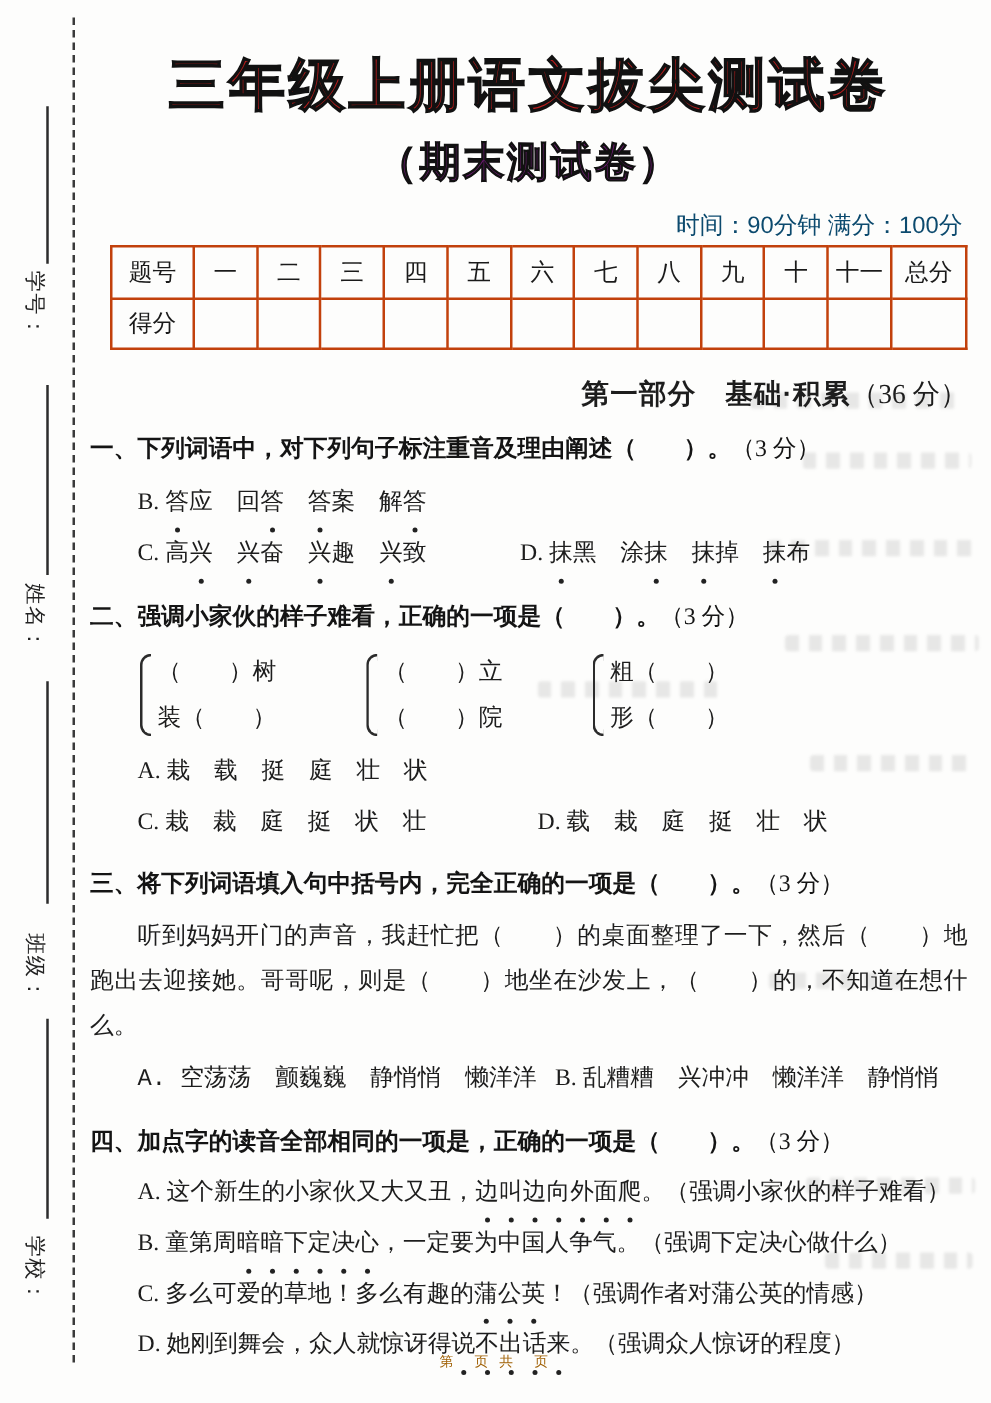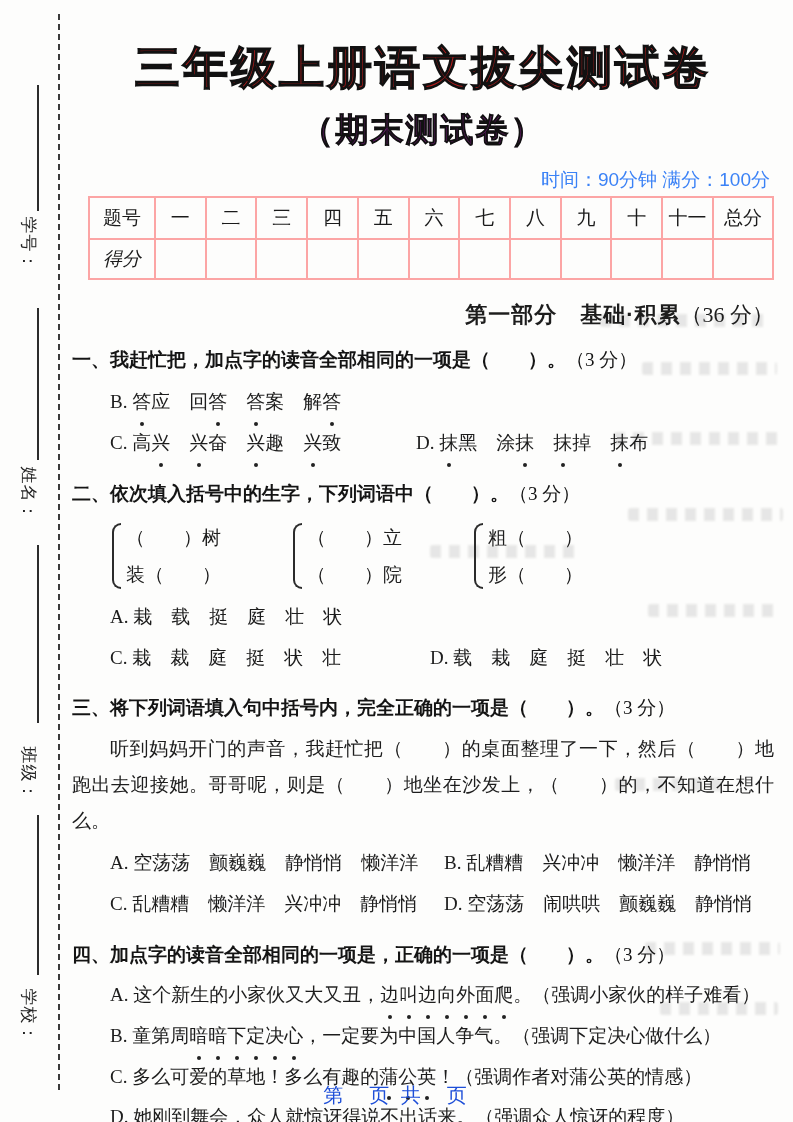"时间：90分钟 满分：100分" .paper-meta { color: #3b82f6 -> #0c4a6e }
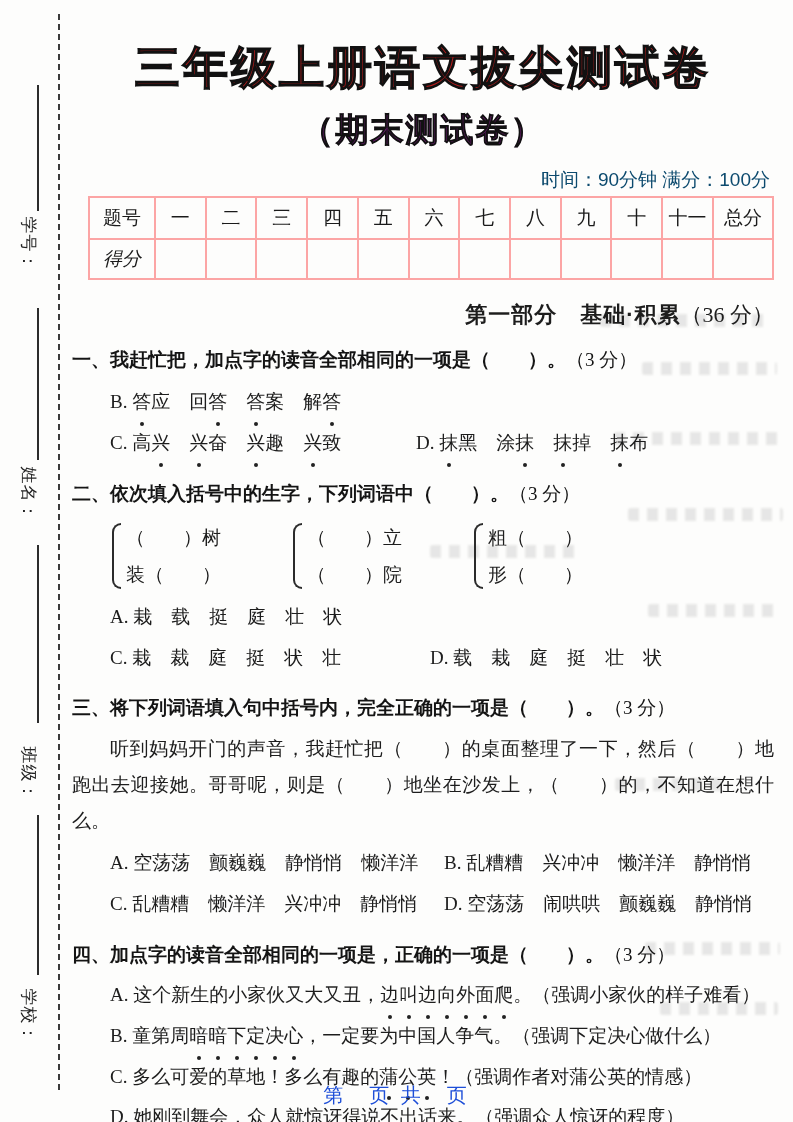"题号" table.score td { border: 2px solid #fca5a5 -> 2px solid #c2410c }
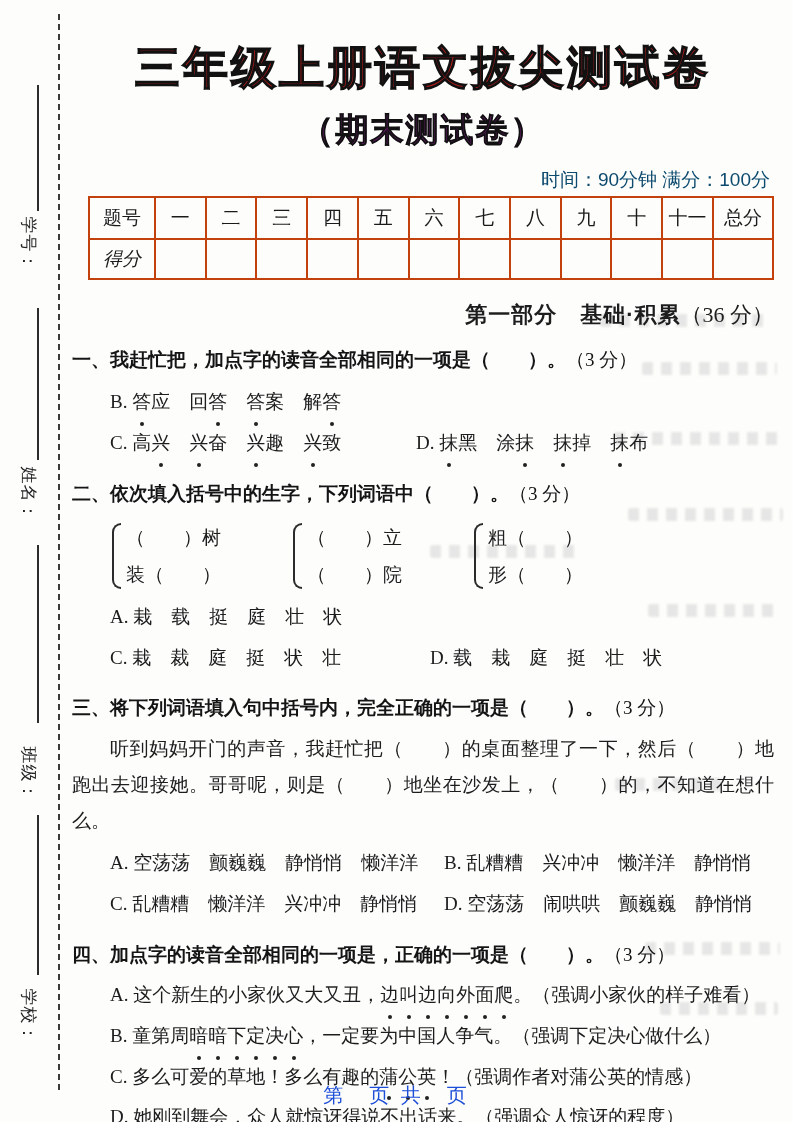"得分" table.score tr:nth-child(2) td { font-style: italic -> none }
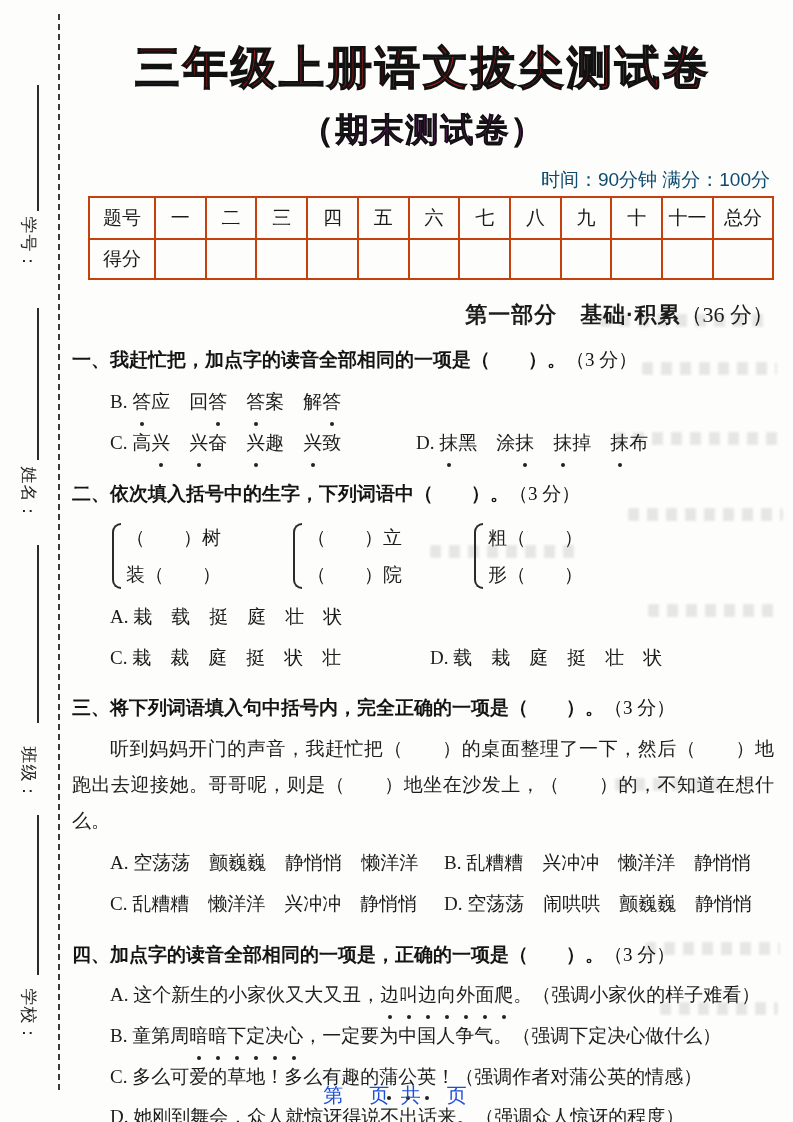"一、我赶忙把，加点字的读音全部相同的一项是（ ）。" span { text: 我赶忙把，加点字的读音全部相同的一项是 -> 下列词语中，对下列句子标注重音及理由阐述 }
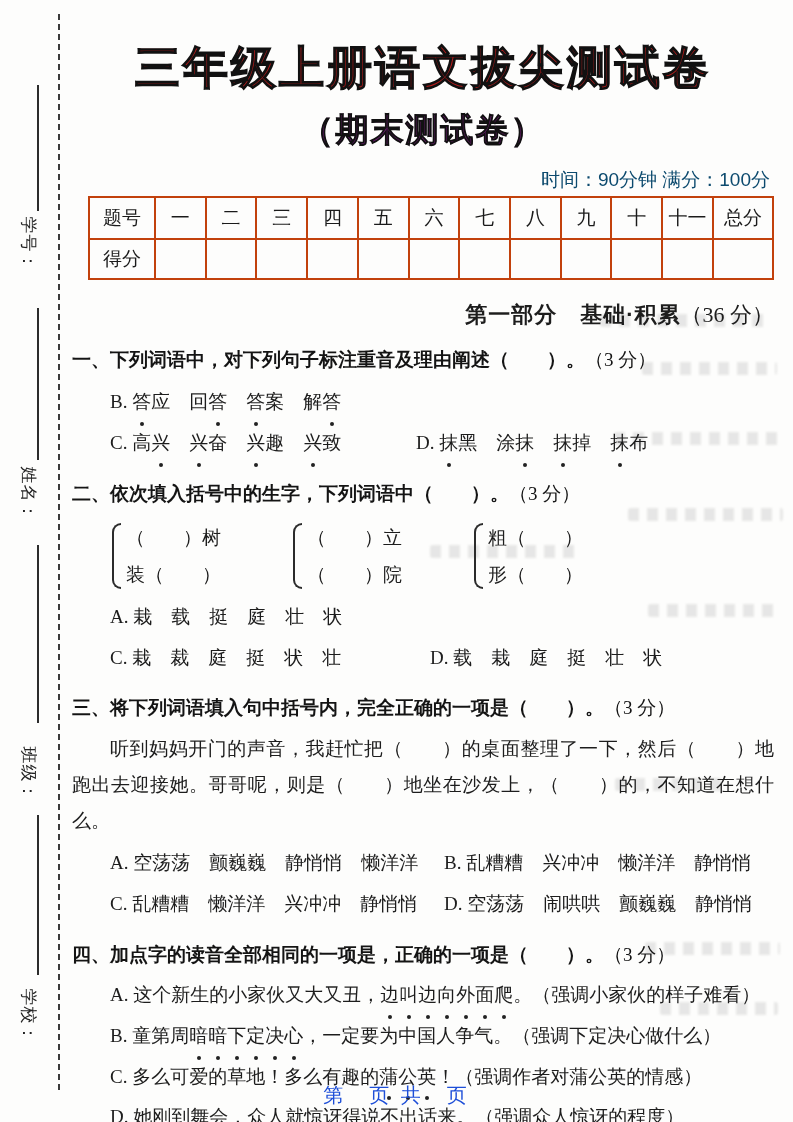"二、依次填入括号中的生字，下列词语中（ ）。" span { text: 依次填入括号中的生字，下列词语中 -> 强调小家伙的样子难看，正确的一项是 }
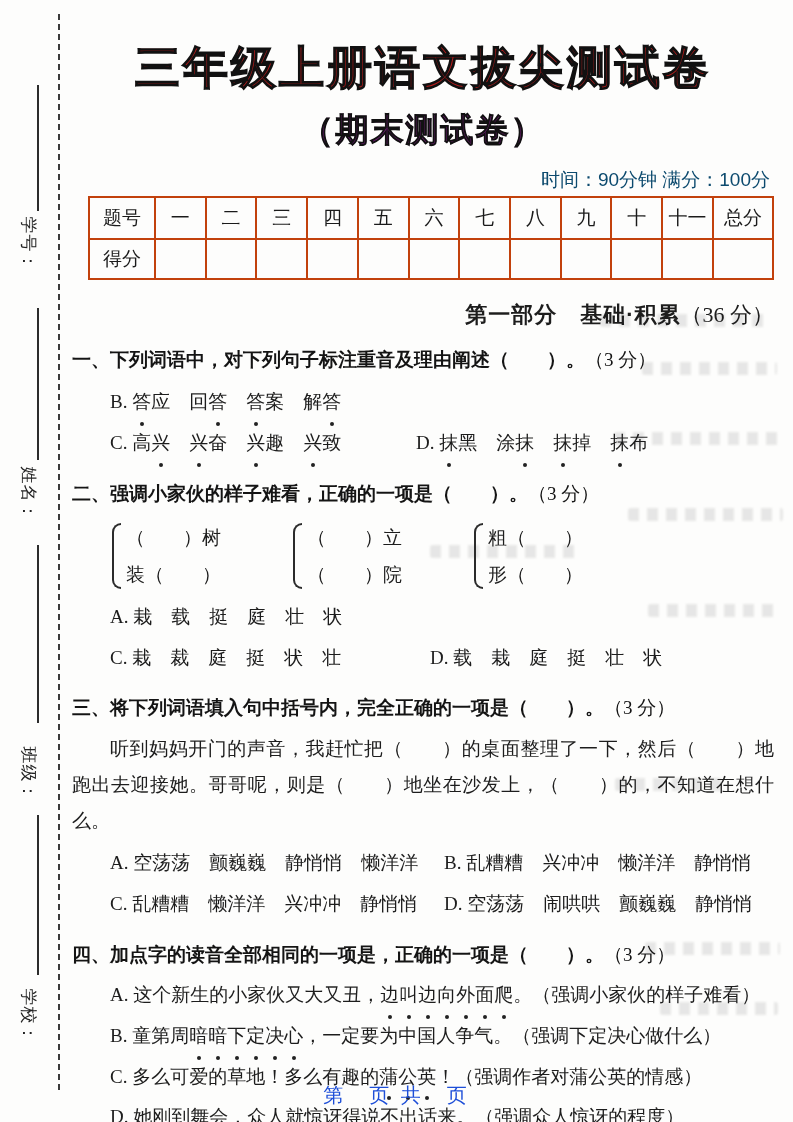"A. 空荡荡 颤巍巍 静悄悄 懒洋洋" .opt-row.wide .opt-left { font-family: none -> Liberation Mono, monospace }
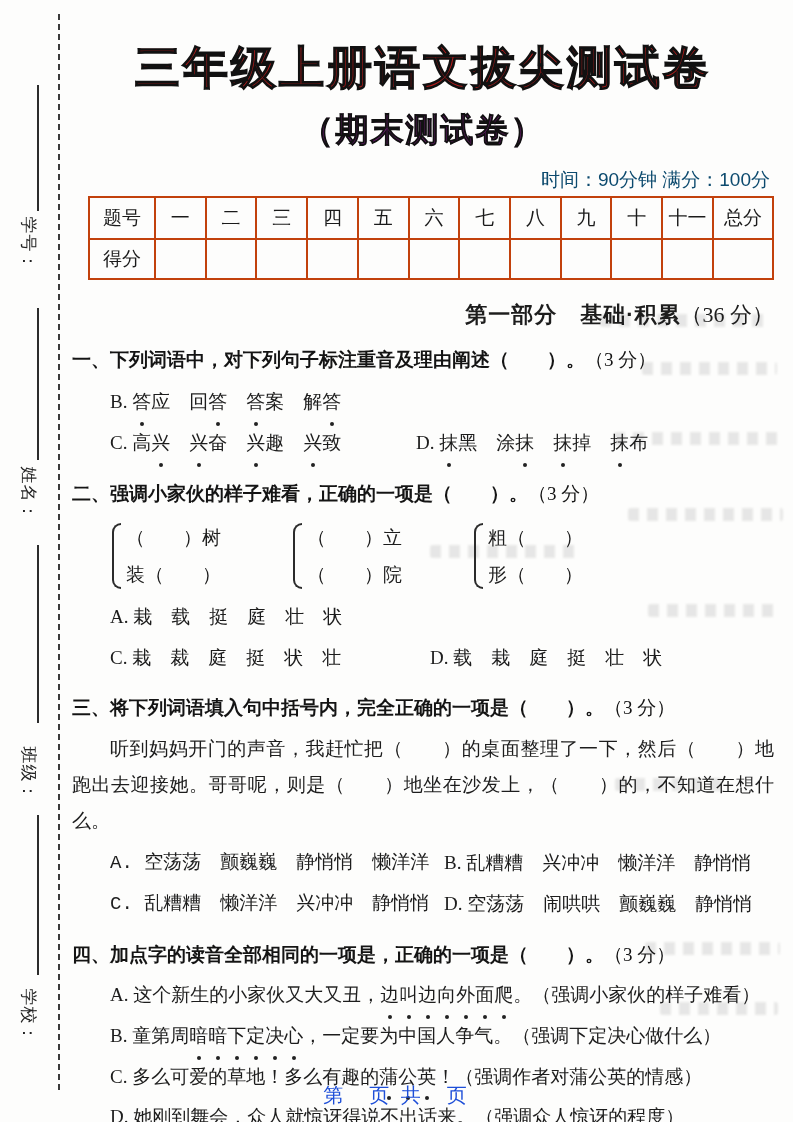"C. 乱糟糟 懒洋洋 兴冲冲 静悄悄" div.opt-row { html: <div> <span>C. 乱糟糟 懒洋洋 兴冲冲 静悄悄</span> <span>D. 空荡荡 闹哄哄 颤巍巍 静悄悄</span> </div> -> none }
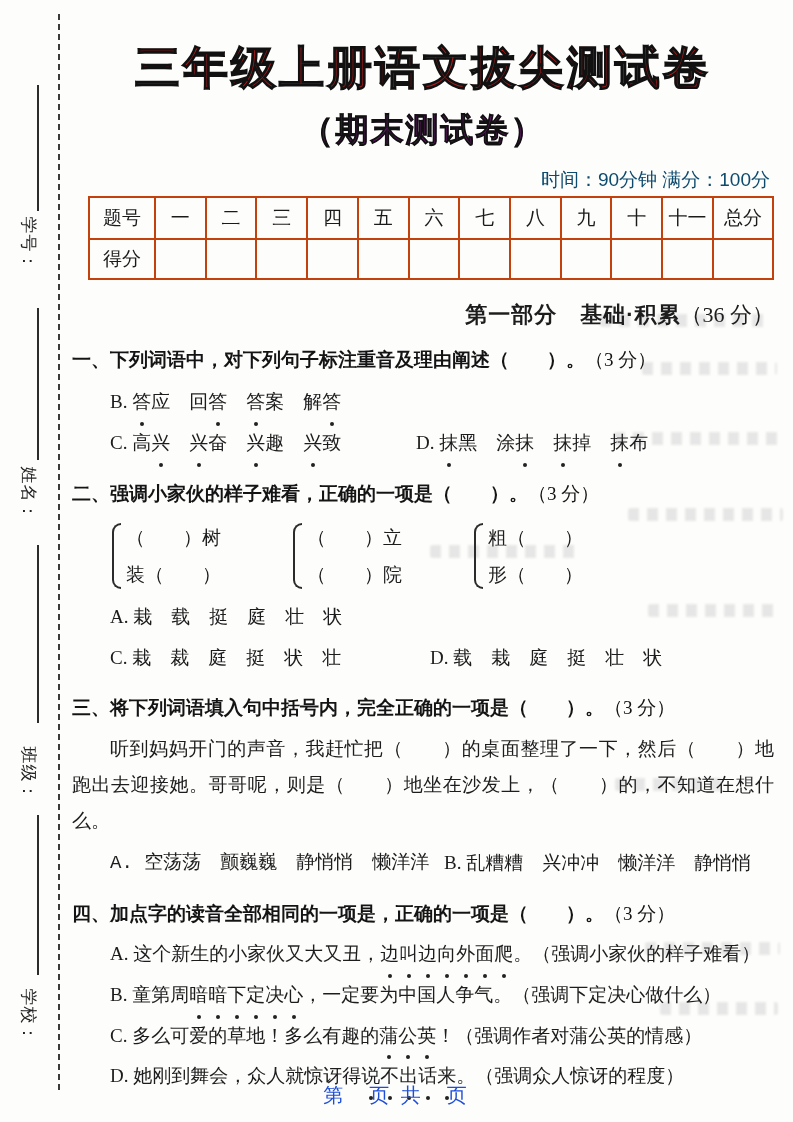"第 页 共 页" .page-footer { color: #1d4ed8 -> #a16207; font-family: Liberation Sans, sans-serif -> Liberation Serif, serif; font-size: 20px -> 11px }
